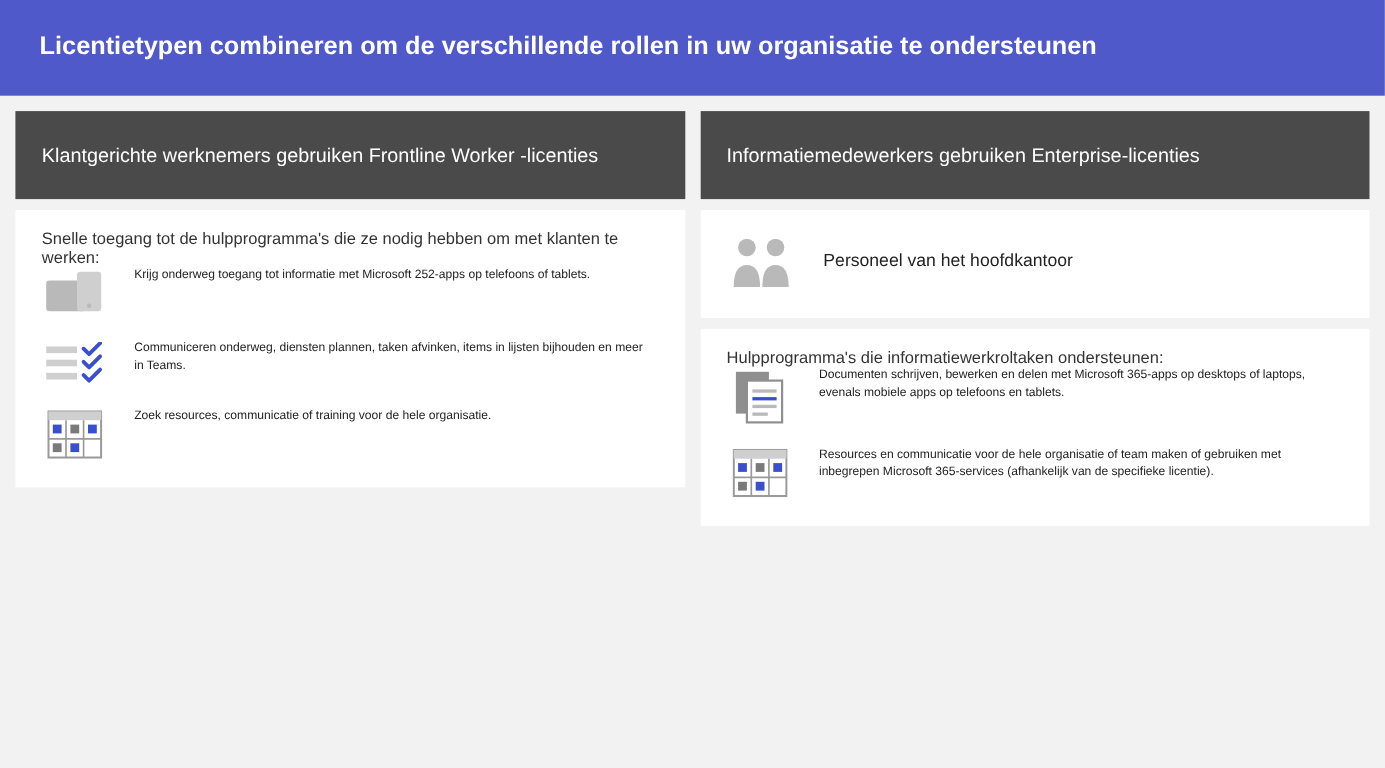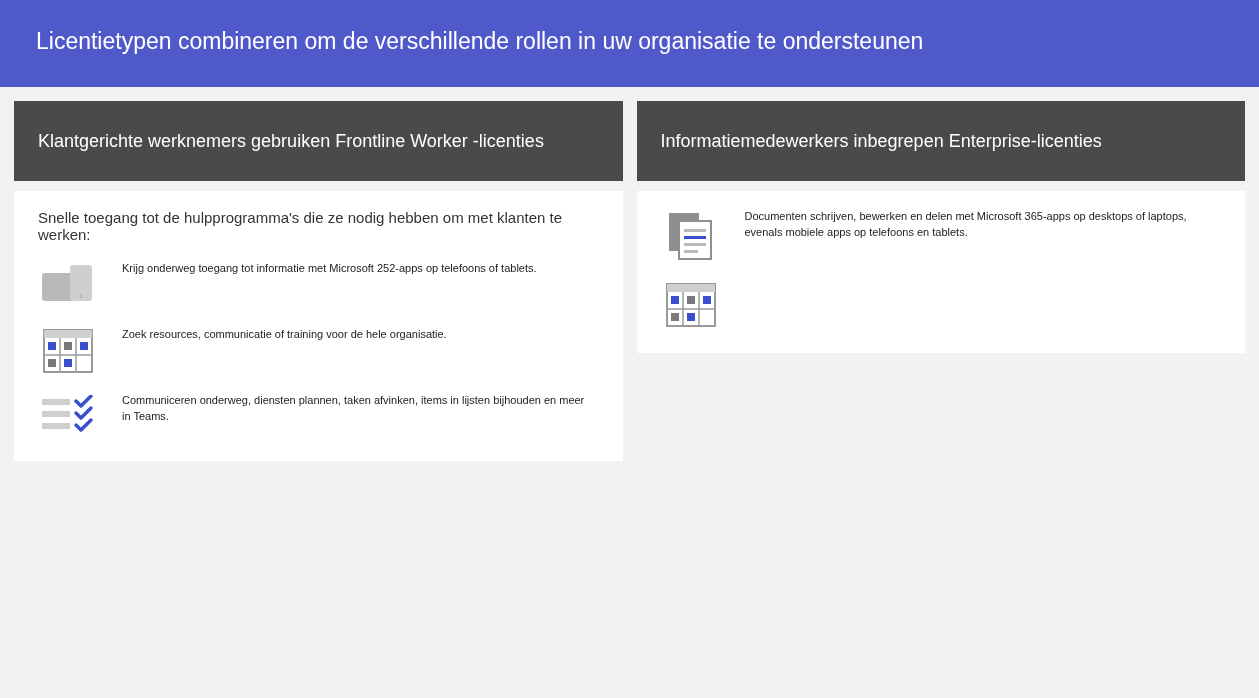"Licentietypen combineren om de" .banner { font-weight: 400 -> 700 }
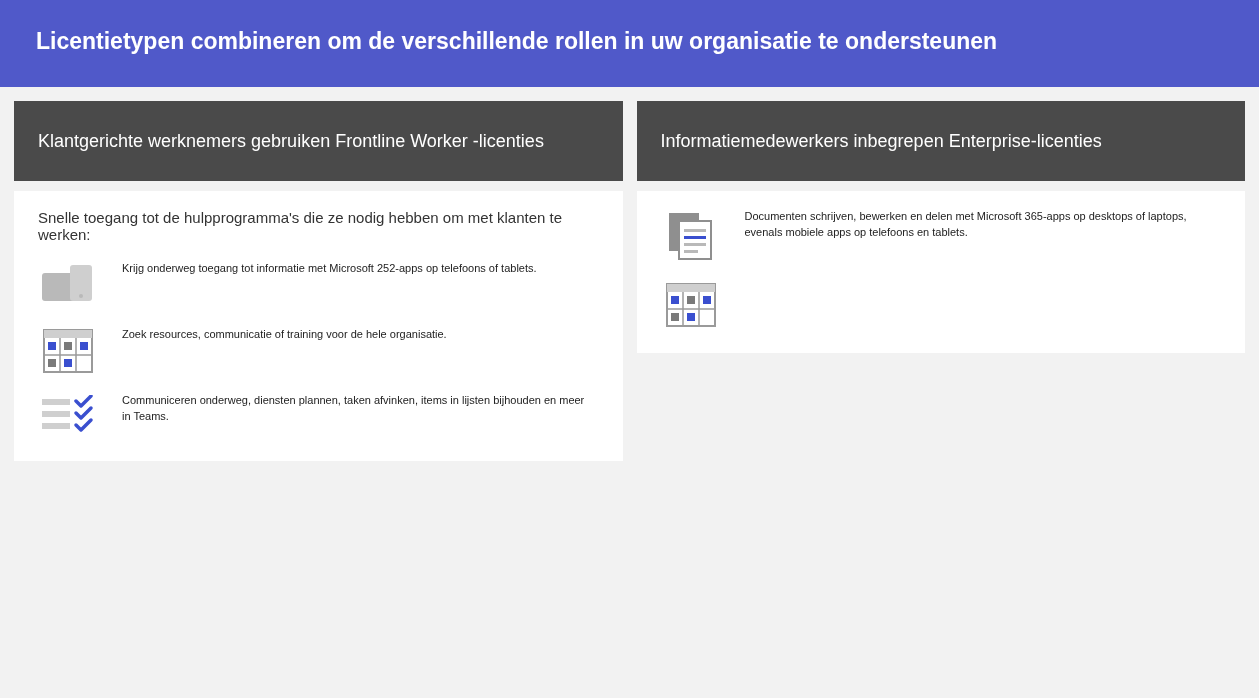"Informatiemedewerkers inbegrepen" span { text: inbegrepen -> gebruiken }
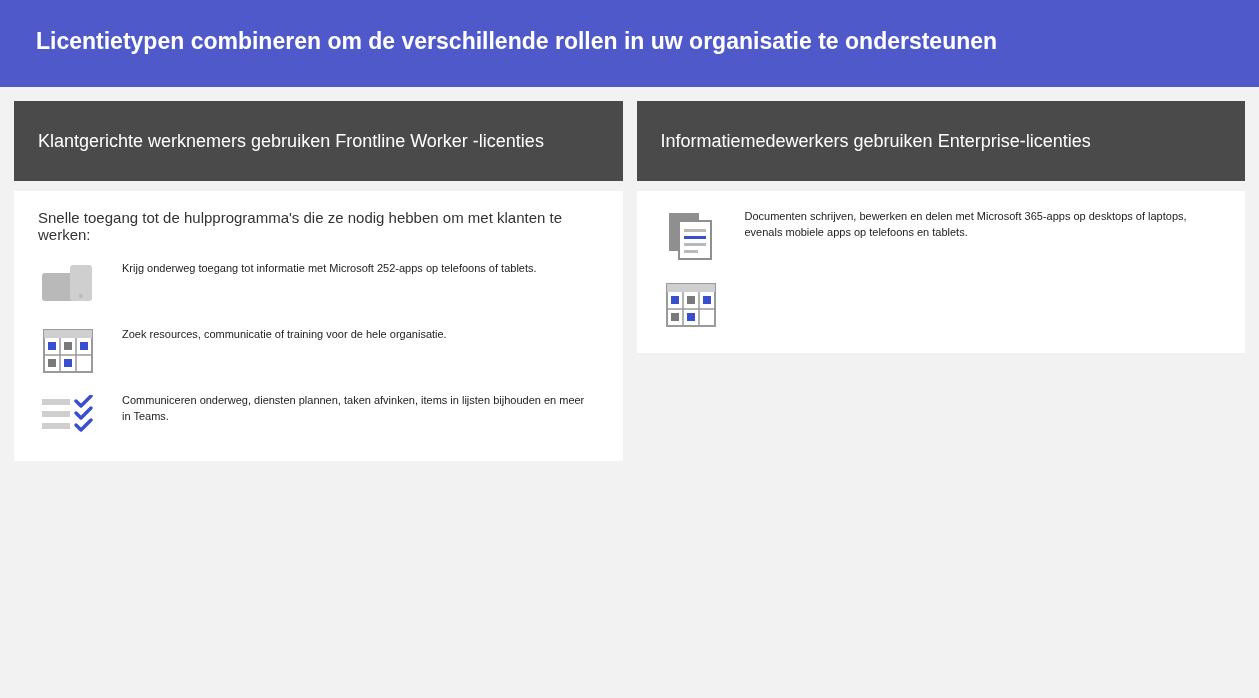"Snelle toegang tot de hulpprogramma's" .intro { margin-bottom: 18px -> none }
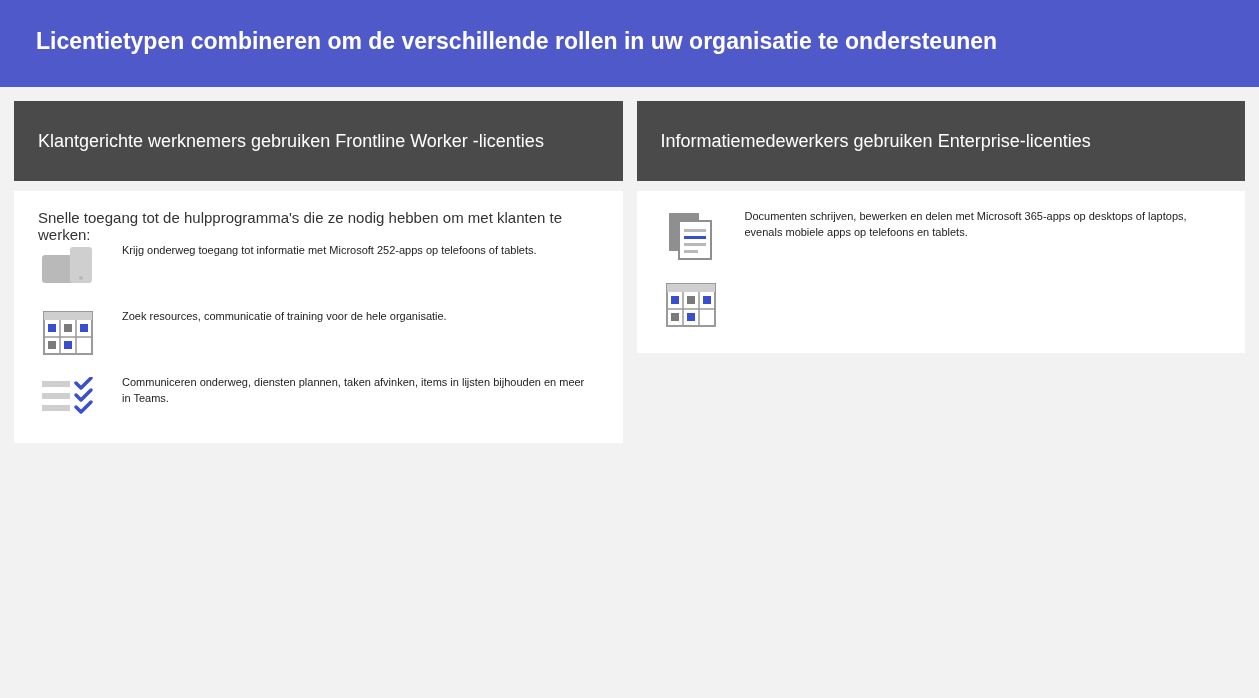"Personeel van het hoofdkantoor" div.panel { html: none -> <div> <div> <div> <svg> <circle></circle> <path></path> <circle></circle> <path></path> </svg> </div> <div>Personeel van het hoofdkantoor</div> </div> </div> }
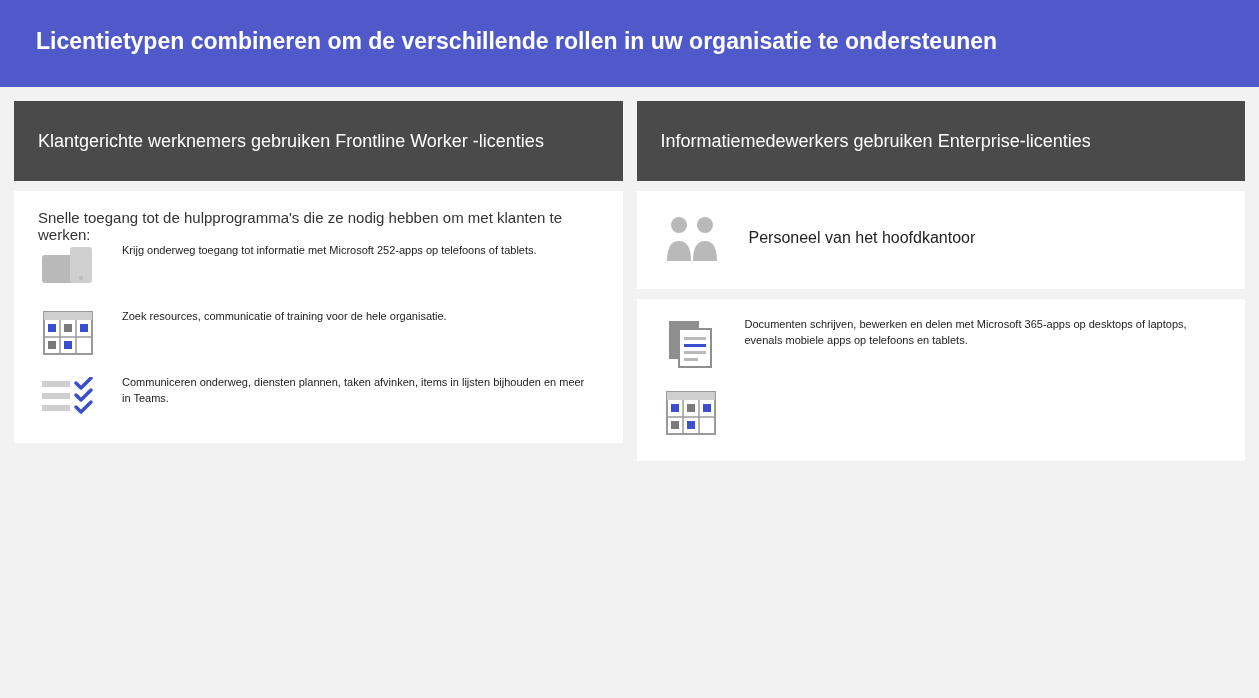"Hulpprogramma's die" div.intro { html: none -> <div>Hulpprogramma's die informatiewerkroltaken ondersteunen:</div> }
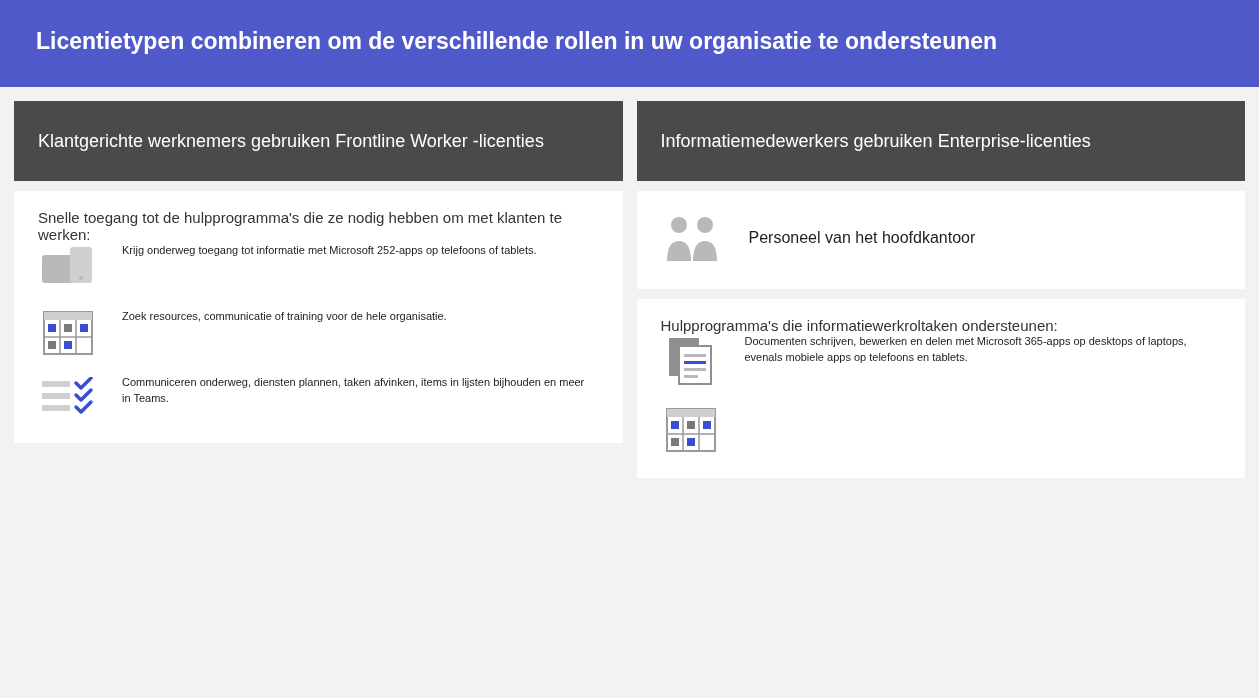"Zoek resources, communicatie of training" div.row { order: before "Communiceren onderweg, diensten plannen," -> after "Communiceren onderweg, diensten plannen," }
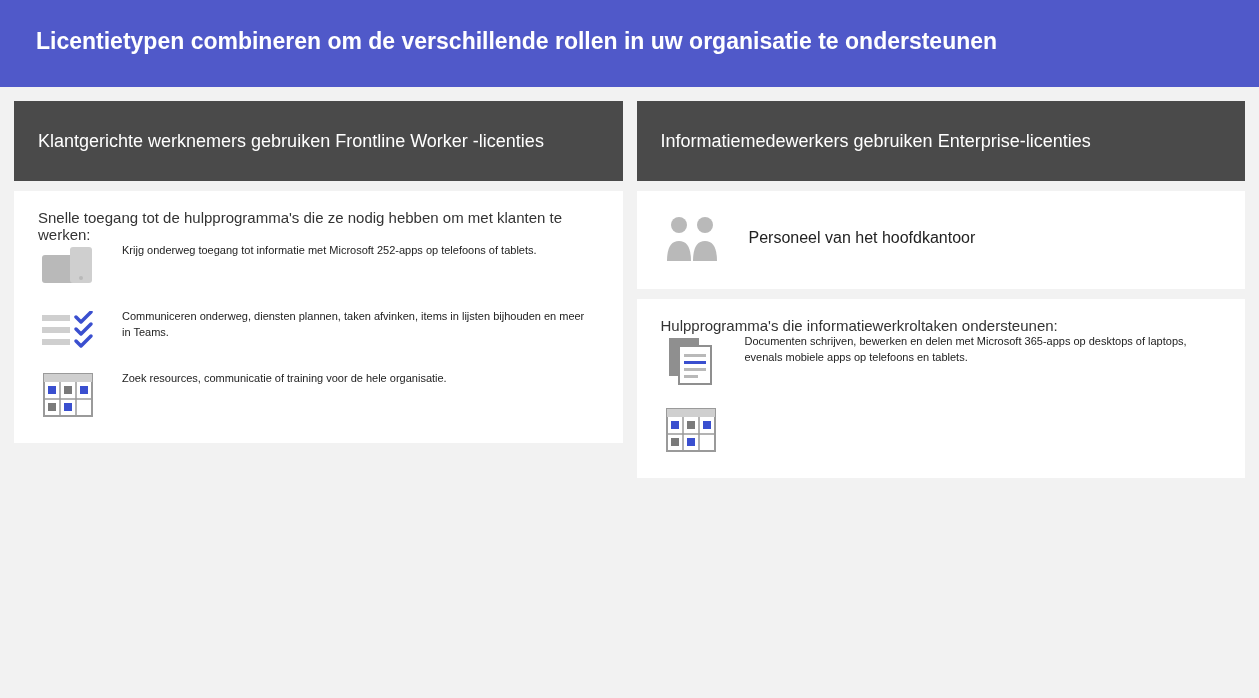"Resources en communicatie voor de" div.row-text { html: none -> <div>Resources en communicatie voor de hele organisatie of team maken of gebruiken met inbegrepen Microsoft 365-services (afhankelijk van de specifieke licentie).</div> }
